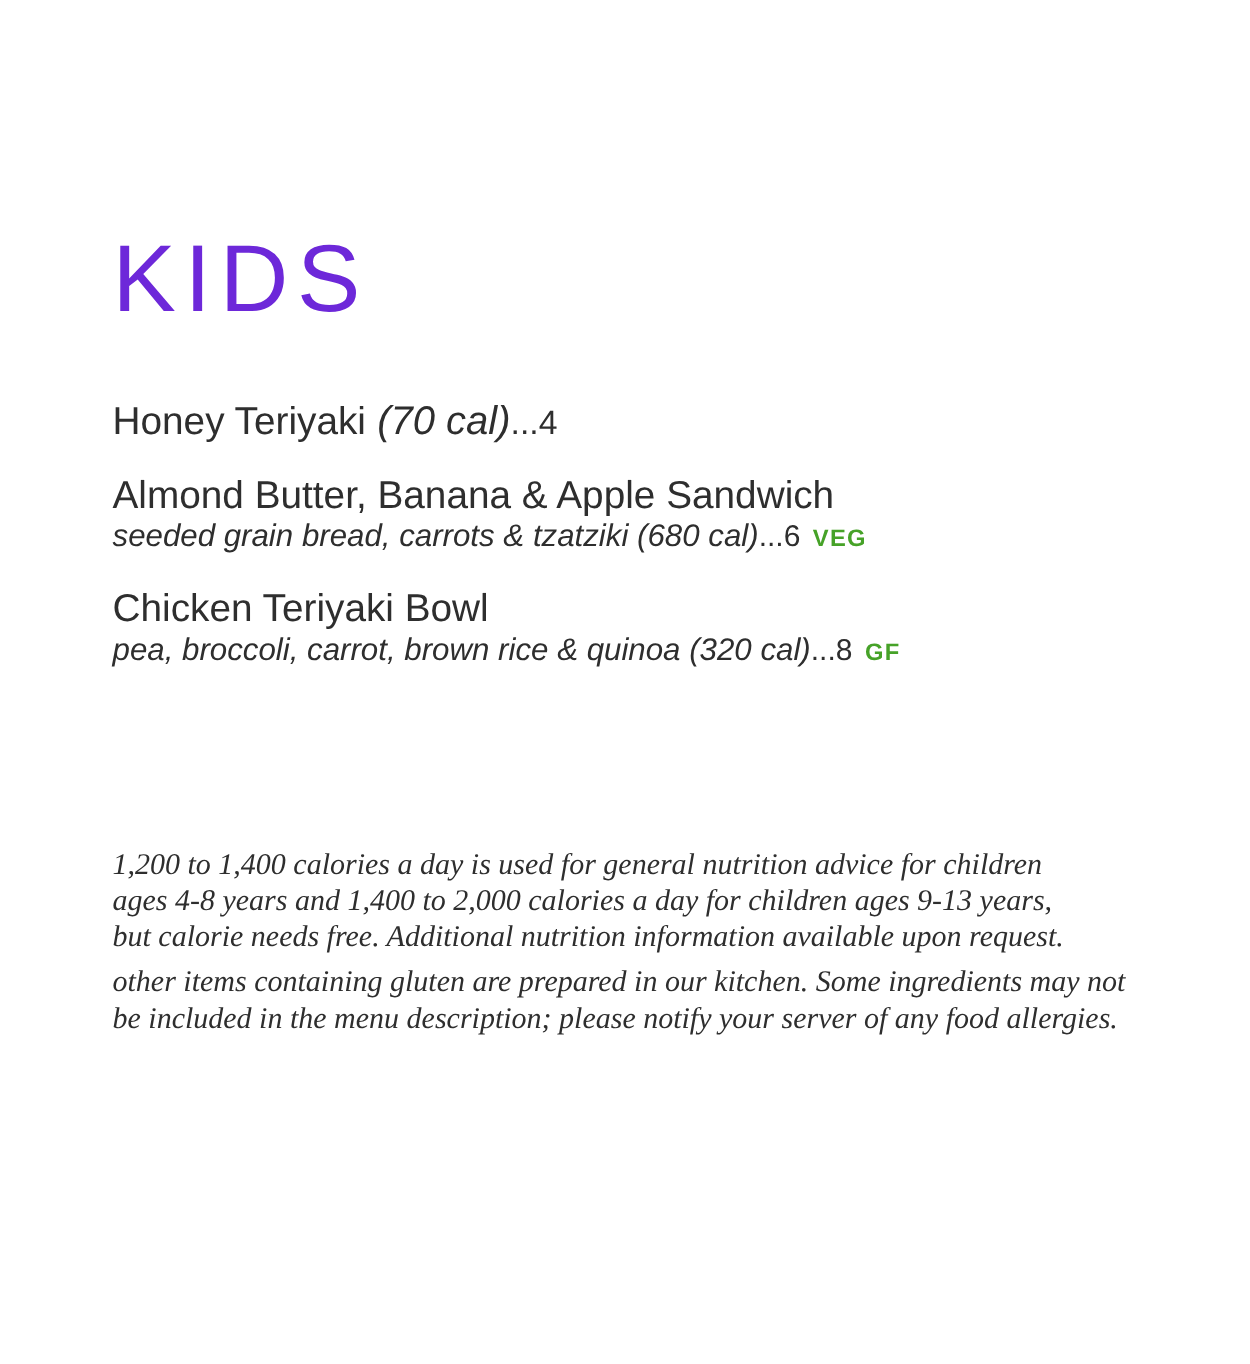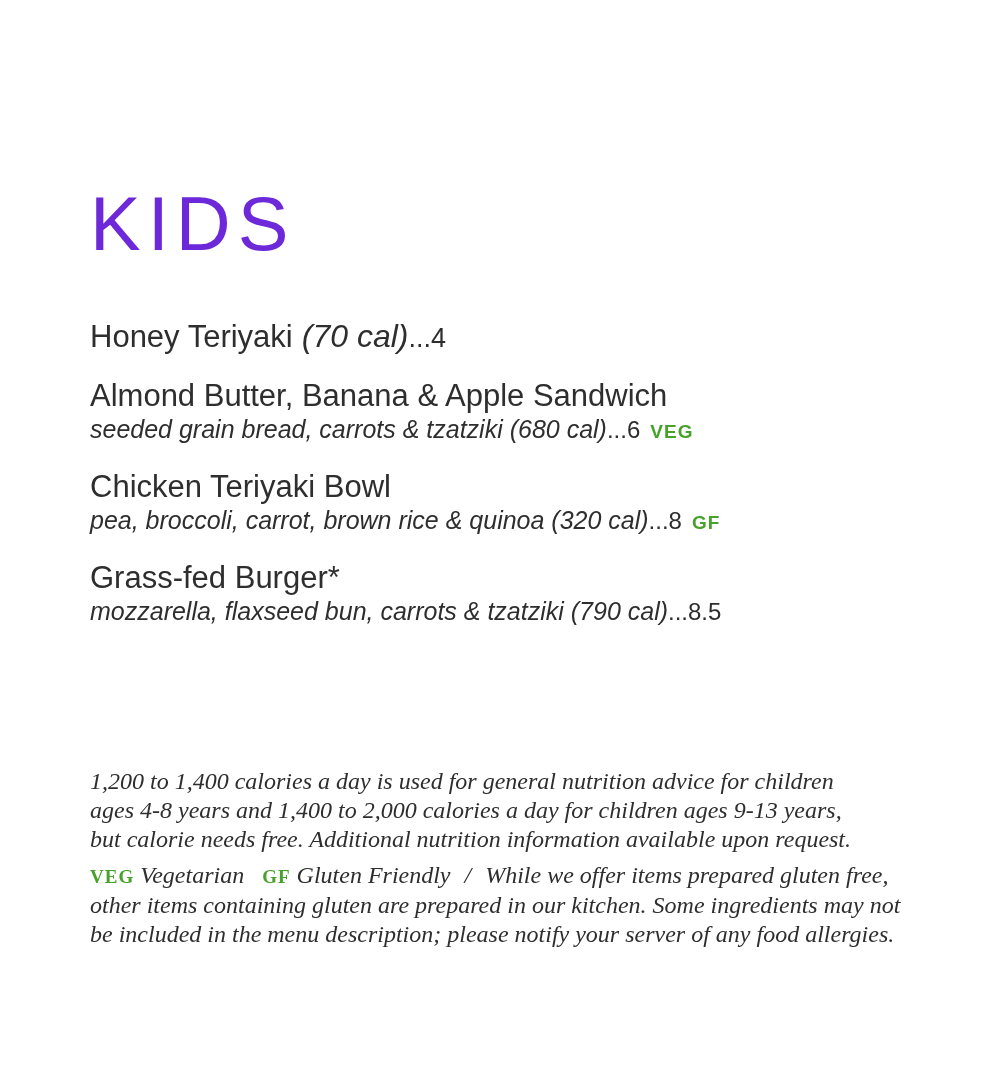"Grass-fed Burger*" div.item { html: <div> <div> <span>Grass-fed Burger*</span> </div> <div> <span>mozzarella, flaxseed bun, carrots &amp; tzatziki (790 cal)</span><span>...8.5</span> </div> </div> -> none }
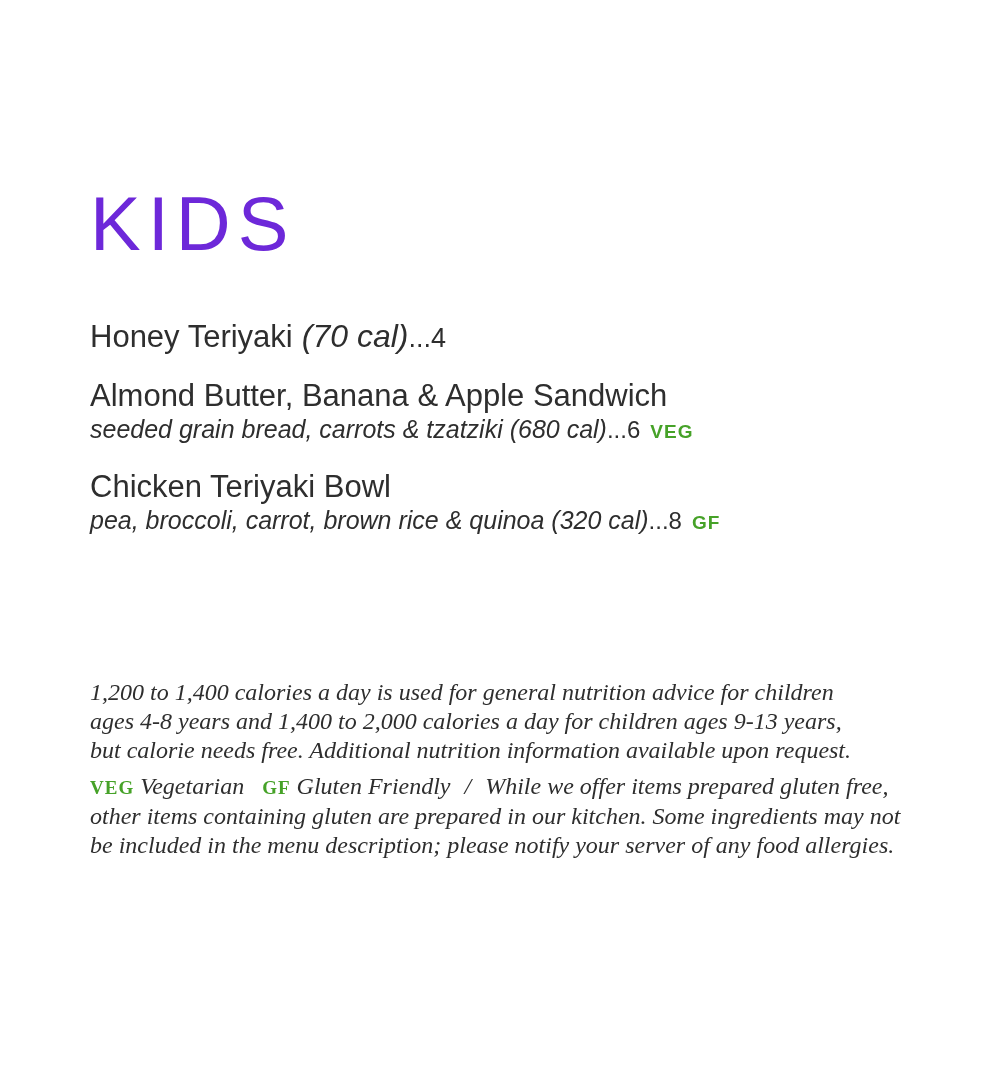"VEG Vegetarian GF Gluten Friendly" span.line { html: <span> <span>VEG</span> <span>Vegetarian</span><span></span> <span>GF</span> <span>Gluten Friendly</span> <span>/</span> <span>While we offer items prepared gluten free,</span> </span> -> none }
